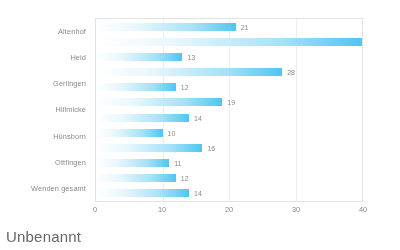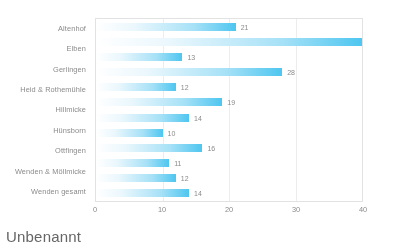"Elben" div.cat-label { text: Elben -> Heid }
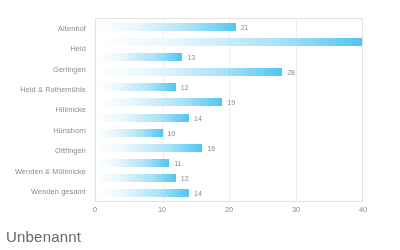"Heid & Rothemühle" div.cat-label { html: <div>Heid &amp; Rothemühle</div> -> none }
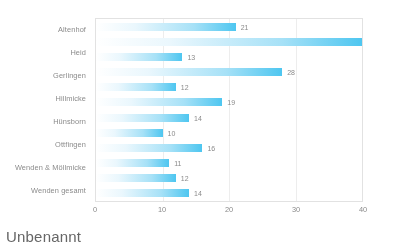"Wenden & Möllmicke" div.cat-label { html: <div>Wenden &amp; Möllmicke</div> -> none }
